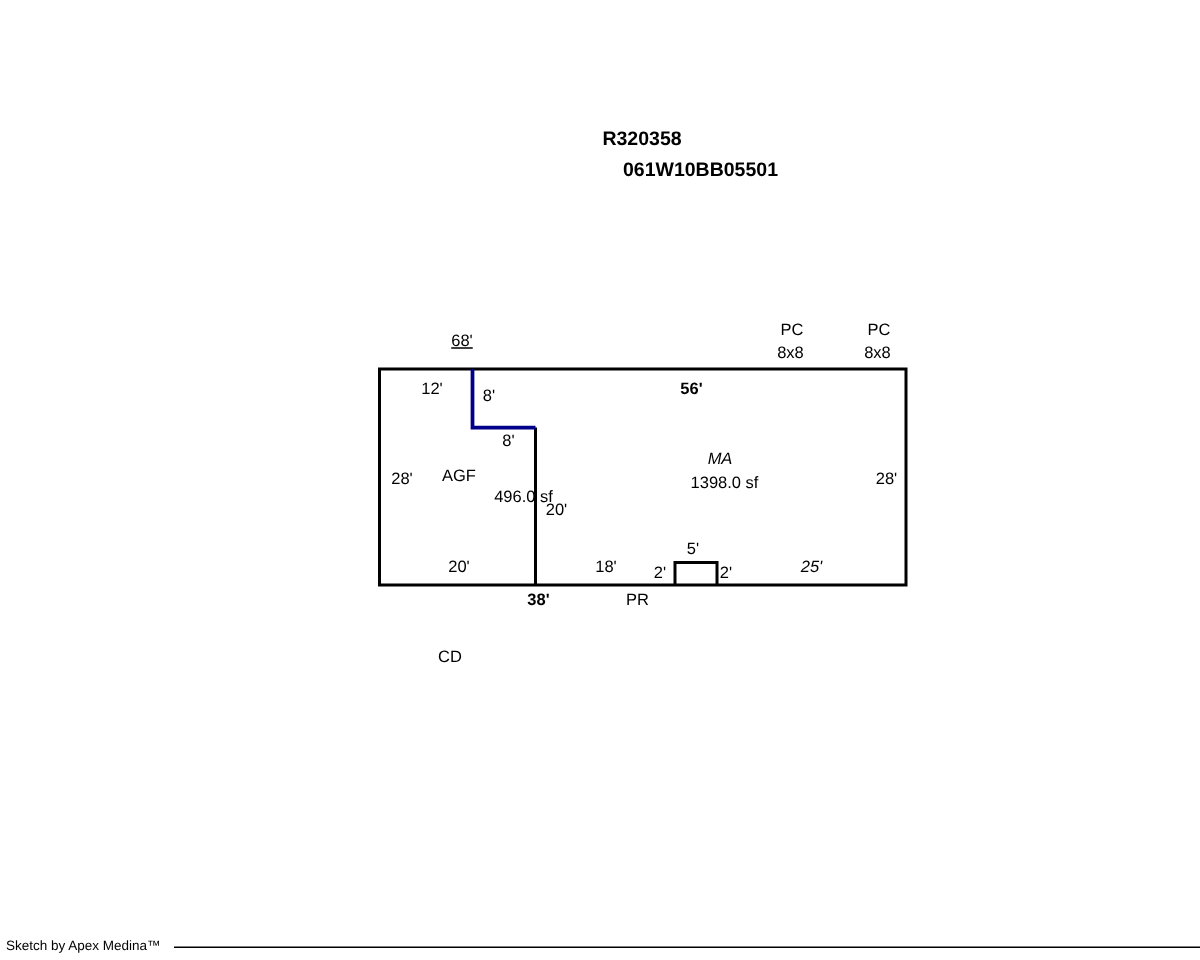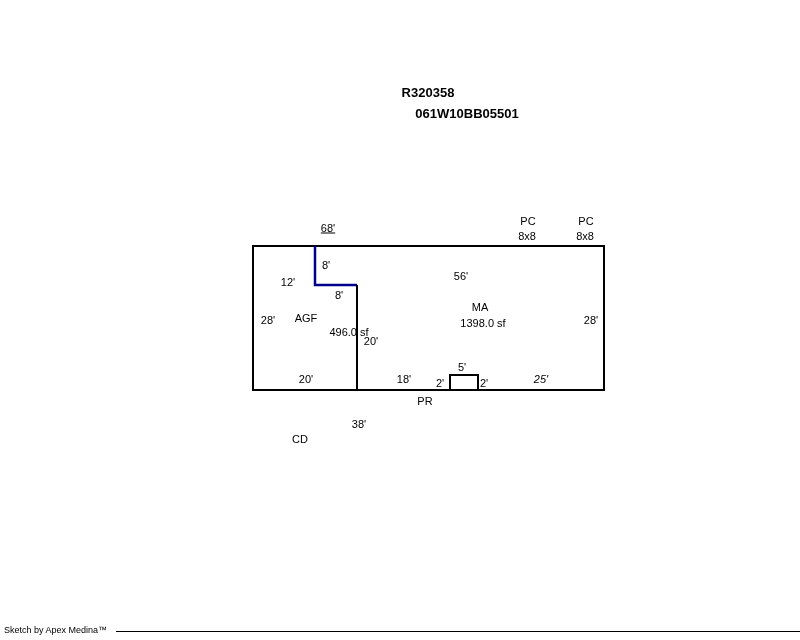"68'" div.lbl { left: 328px -> 308px }
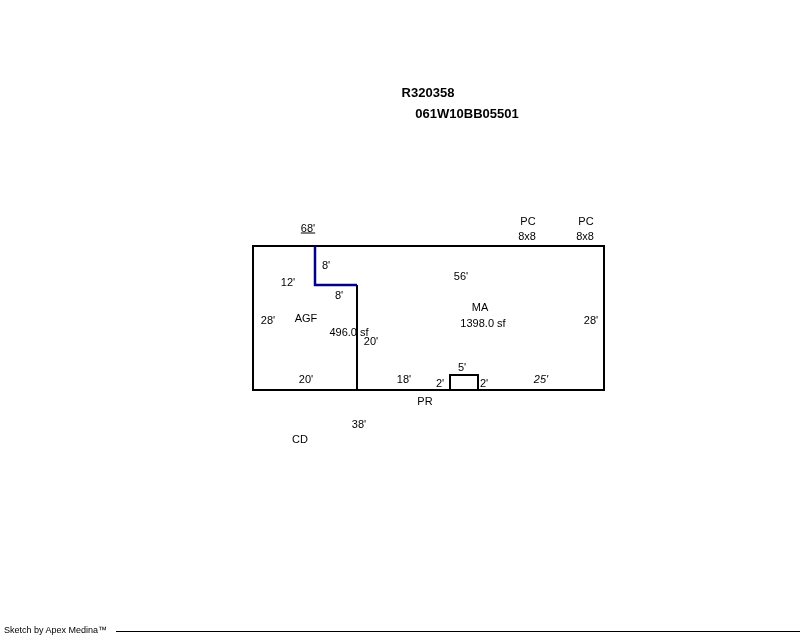"12'" div.lbl { margin-top: 22px -> none }
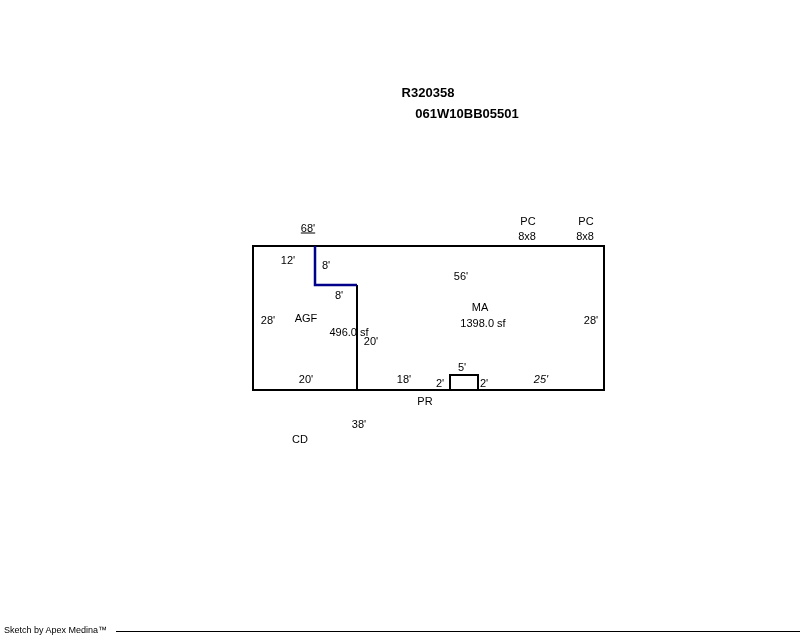"56'" div.lbl { font-weight: none -> bold; top: 276px -> 260px }
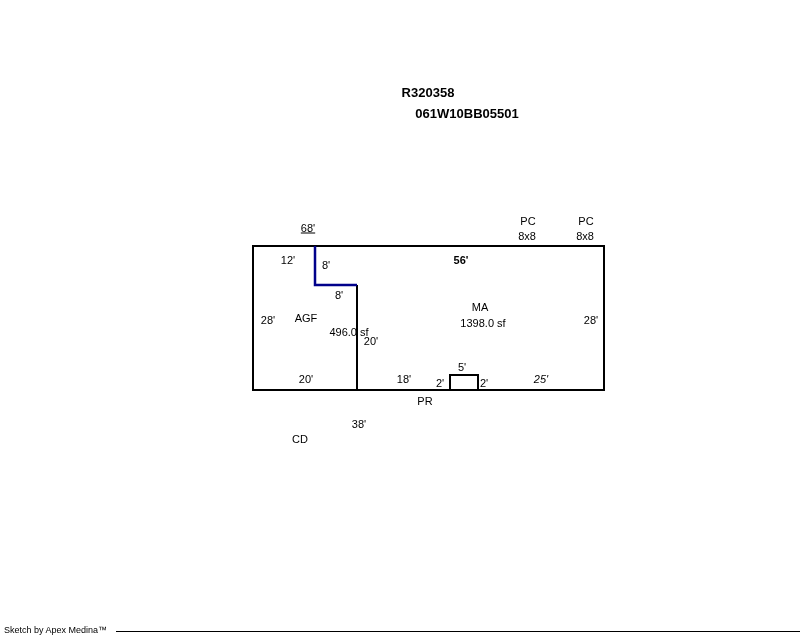"MA" div.lbl { font-style: none -> italic }
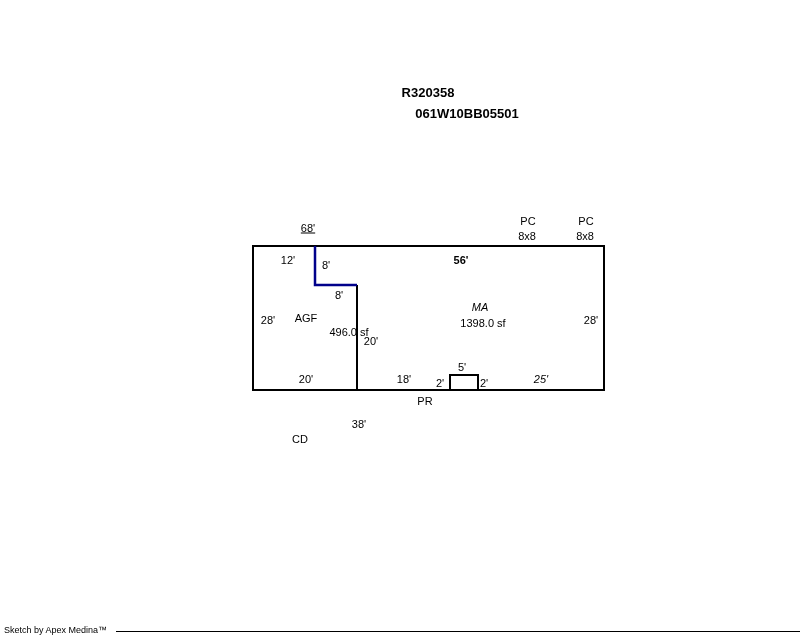"38'" div.lbl { font-weight: none -> bold; top: 424px -> 401px }
